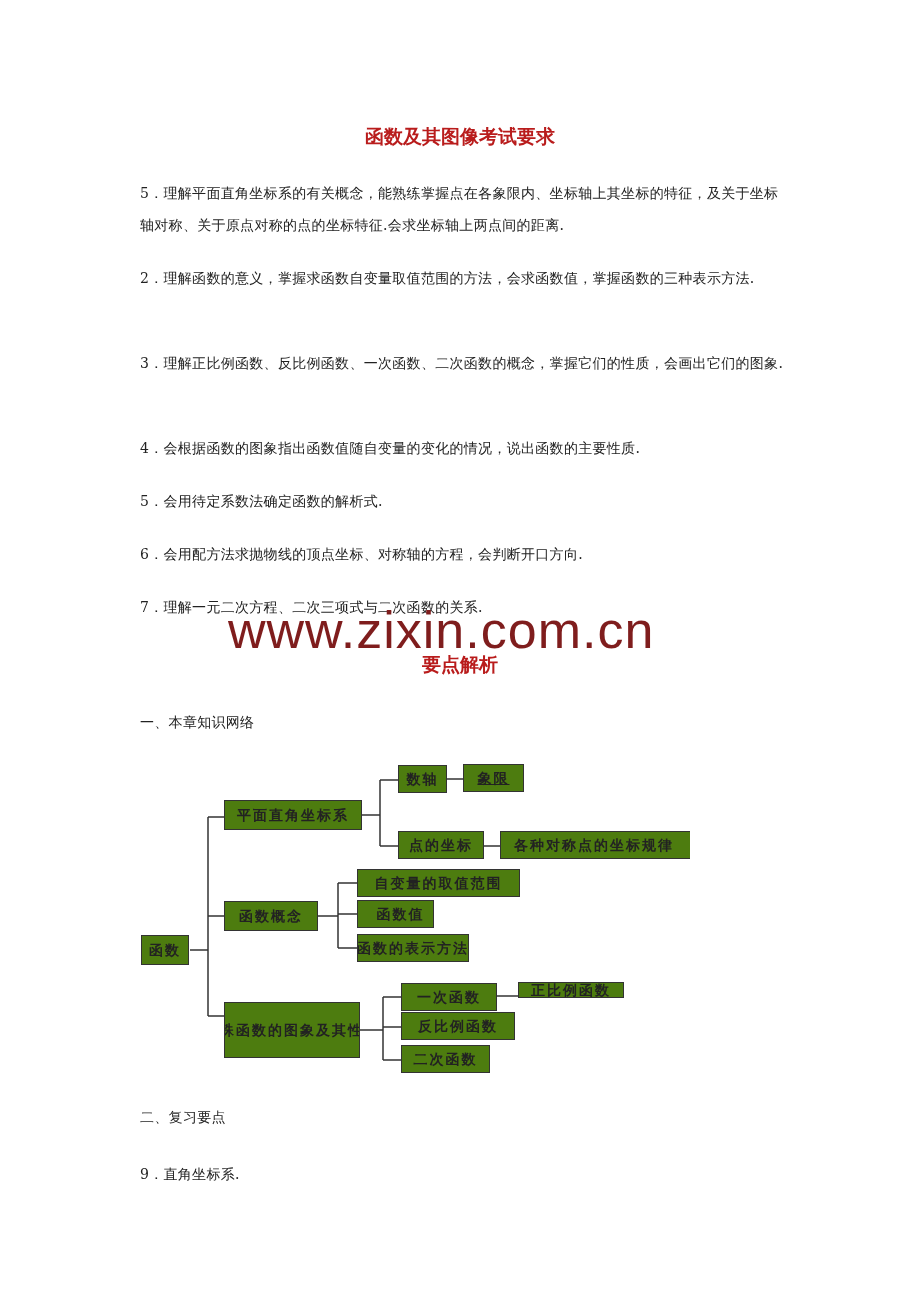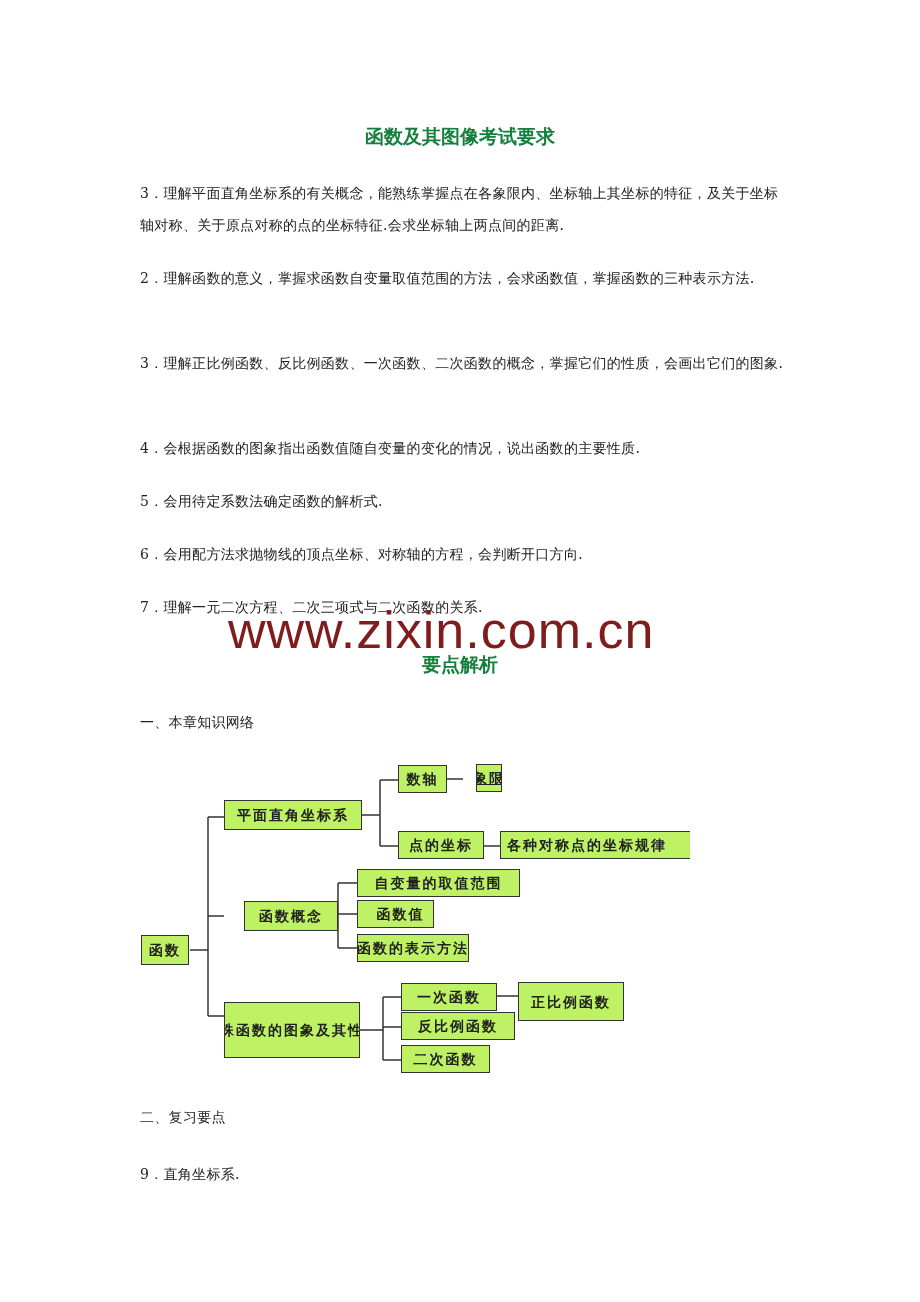"函数及其图像考试要求" .title { color: #15803d -> #b91c1c }
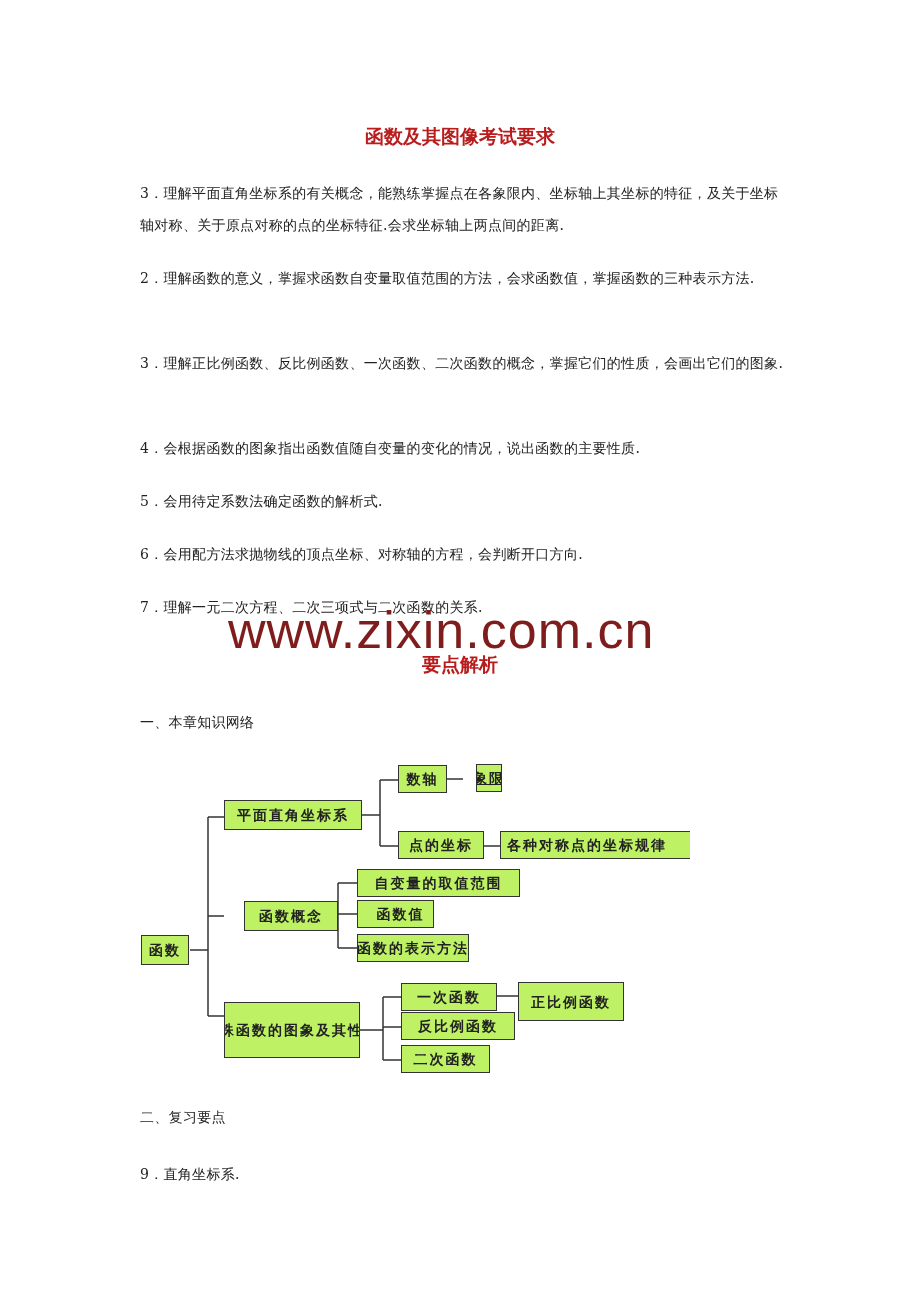"3．理解平面直角坐标系的有关概念，能熟练掌握点在各象限内、坐标轴上其坐标的特征，" div.para { text: 3 -> 5 }
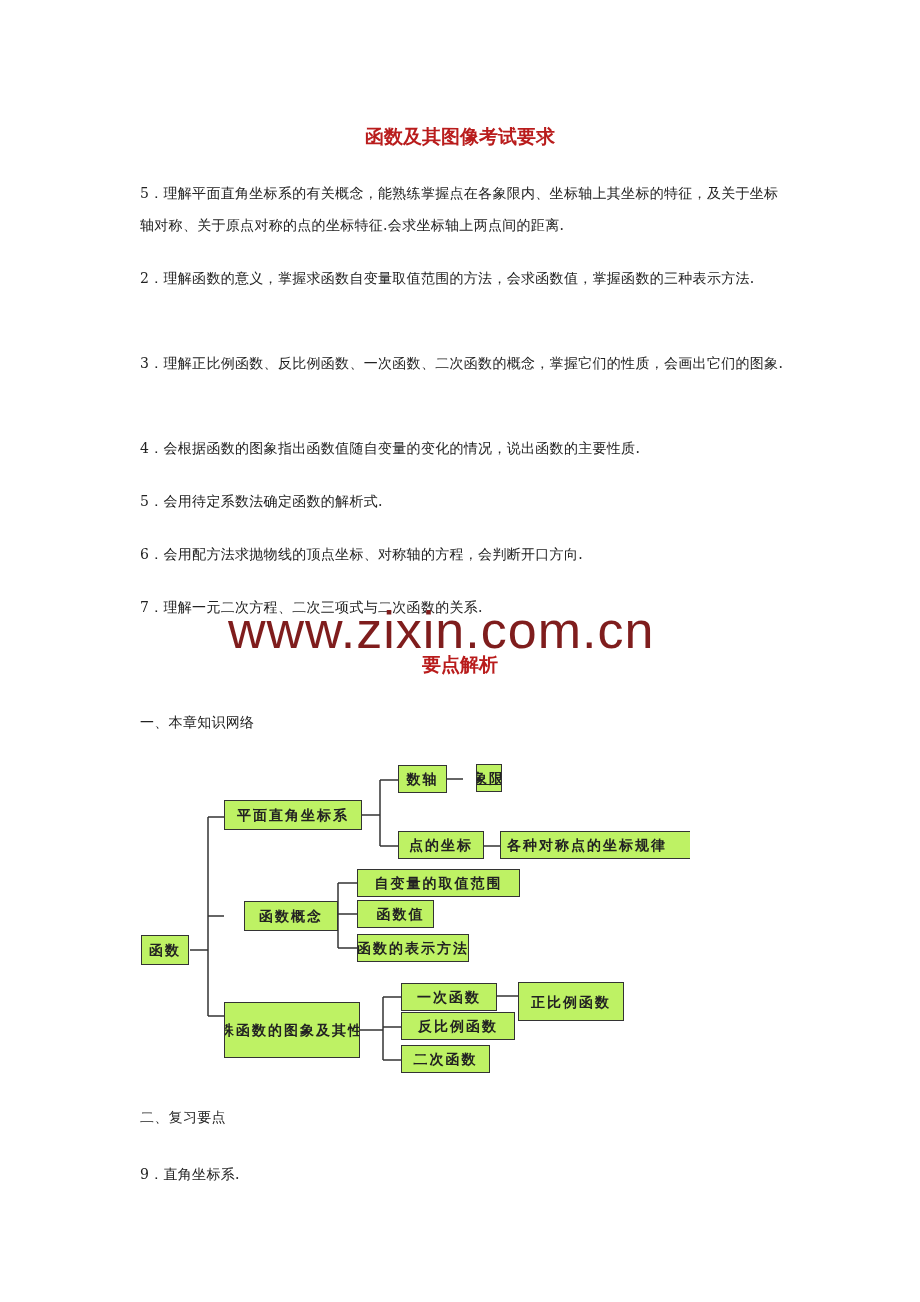"数轴" .box { background: #bef264 -> #4d7c0f }
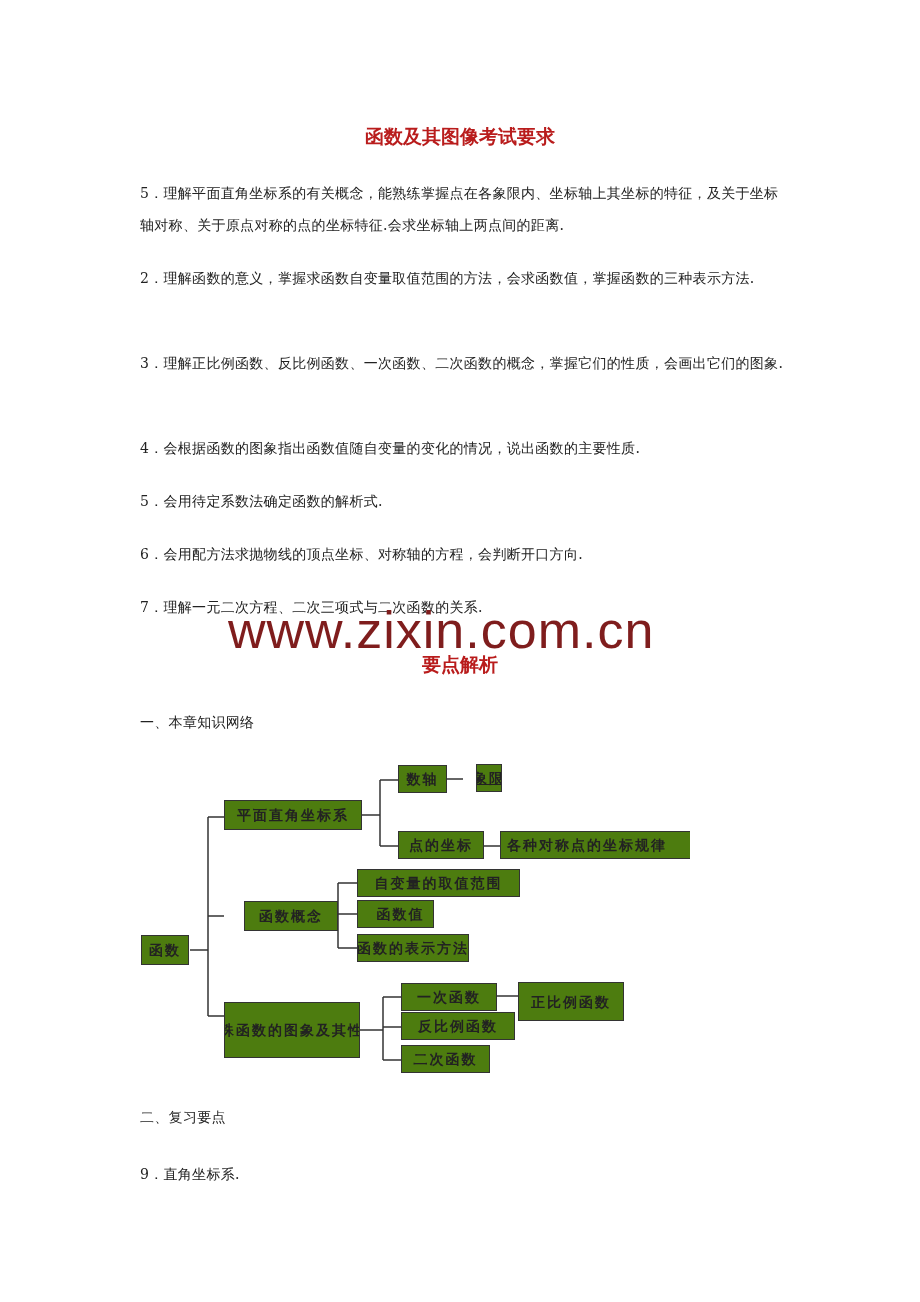"象限" div.box { left: 476px -> 463px; width: 26px -> 61px }
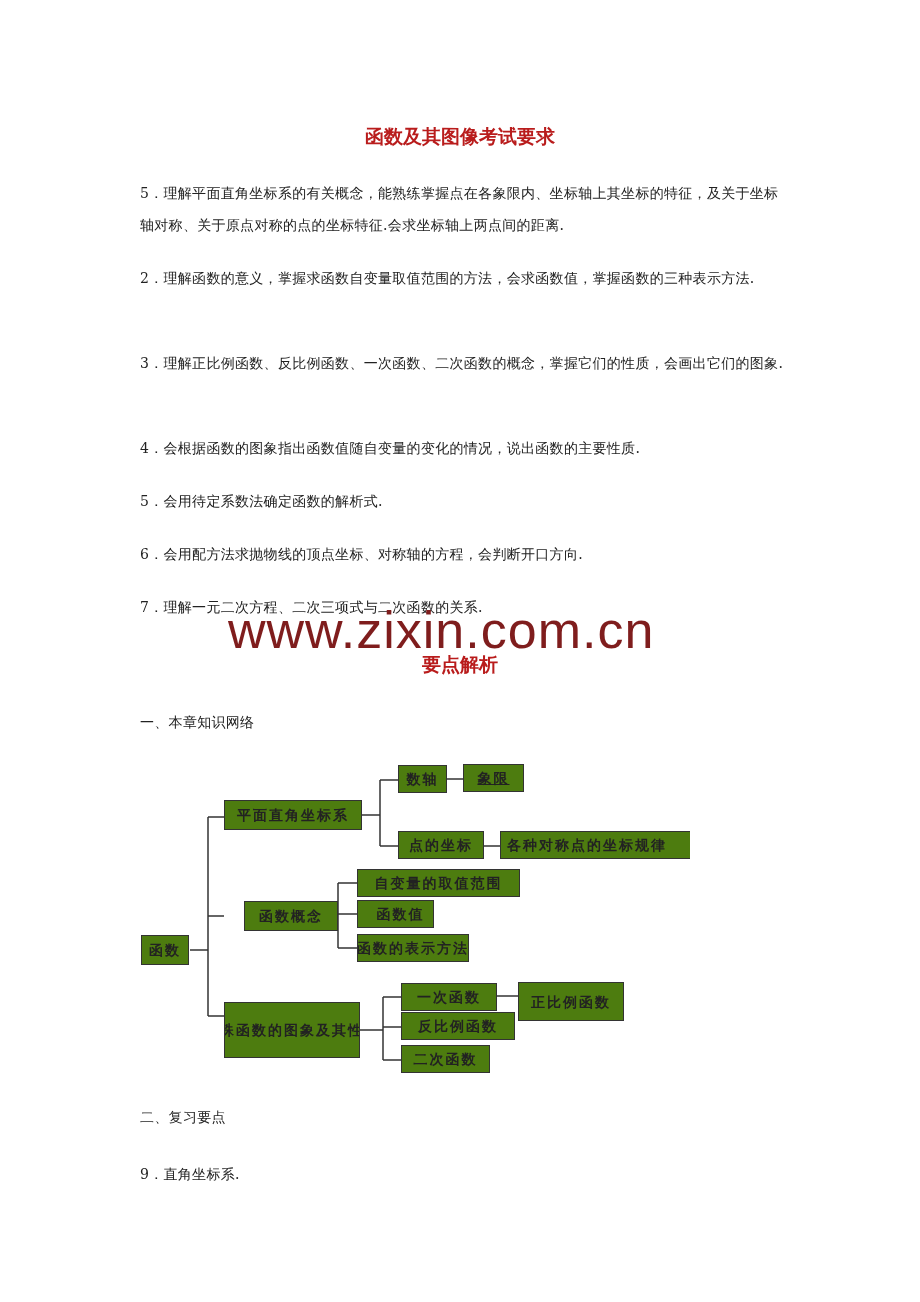"各种对称点的坐标规律" div.box { padding-left: 6px -> 13px }
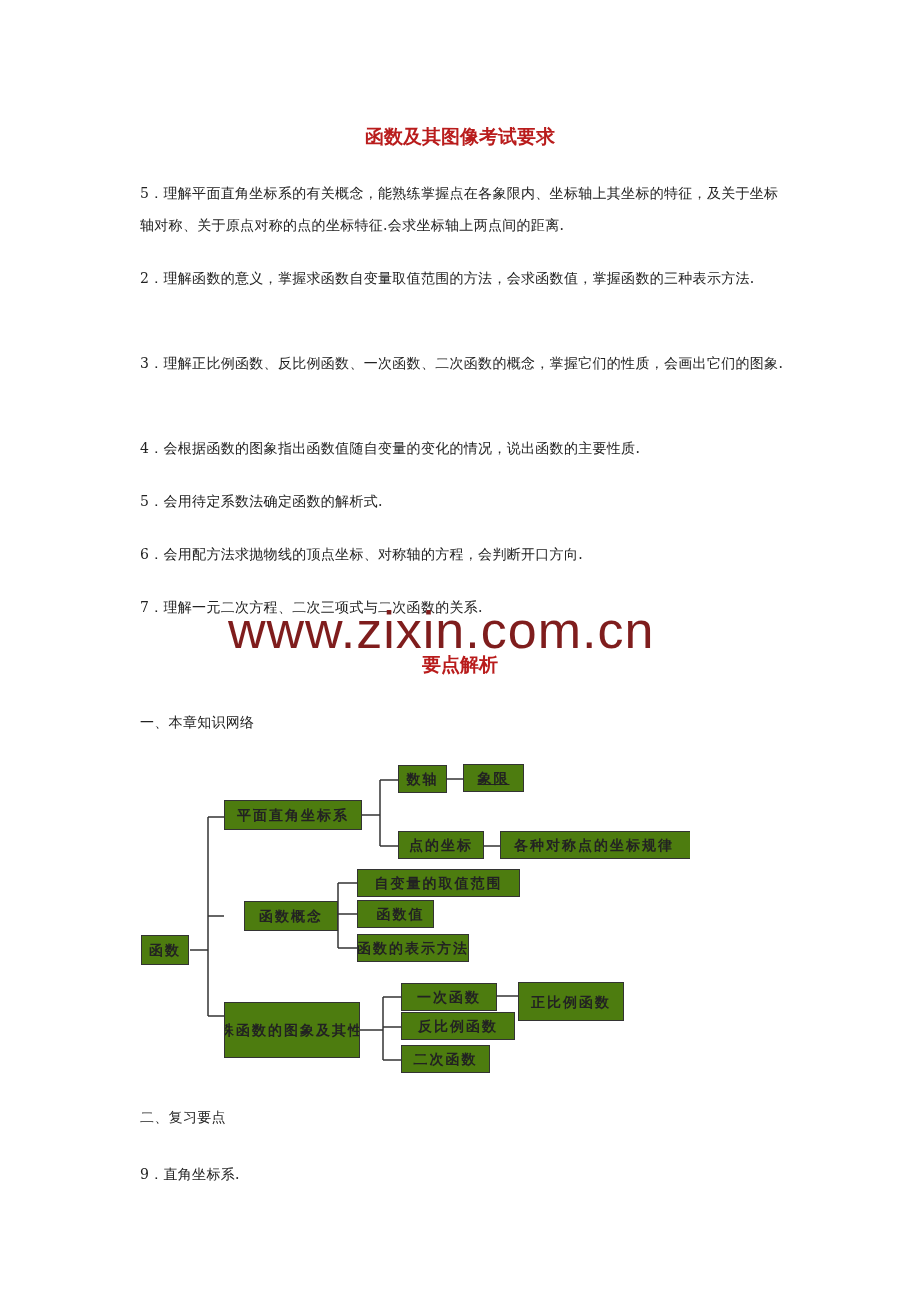"函数概念" div.box { margin-left: 20px -> none }
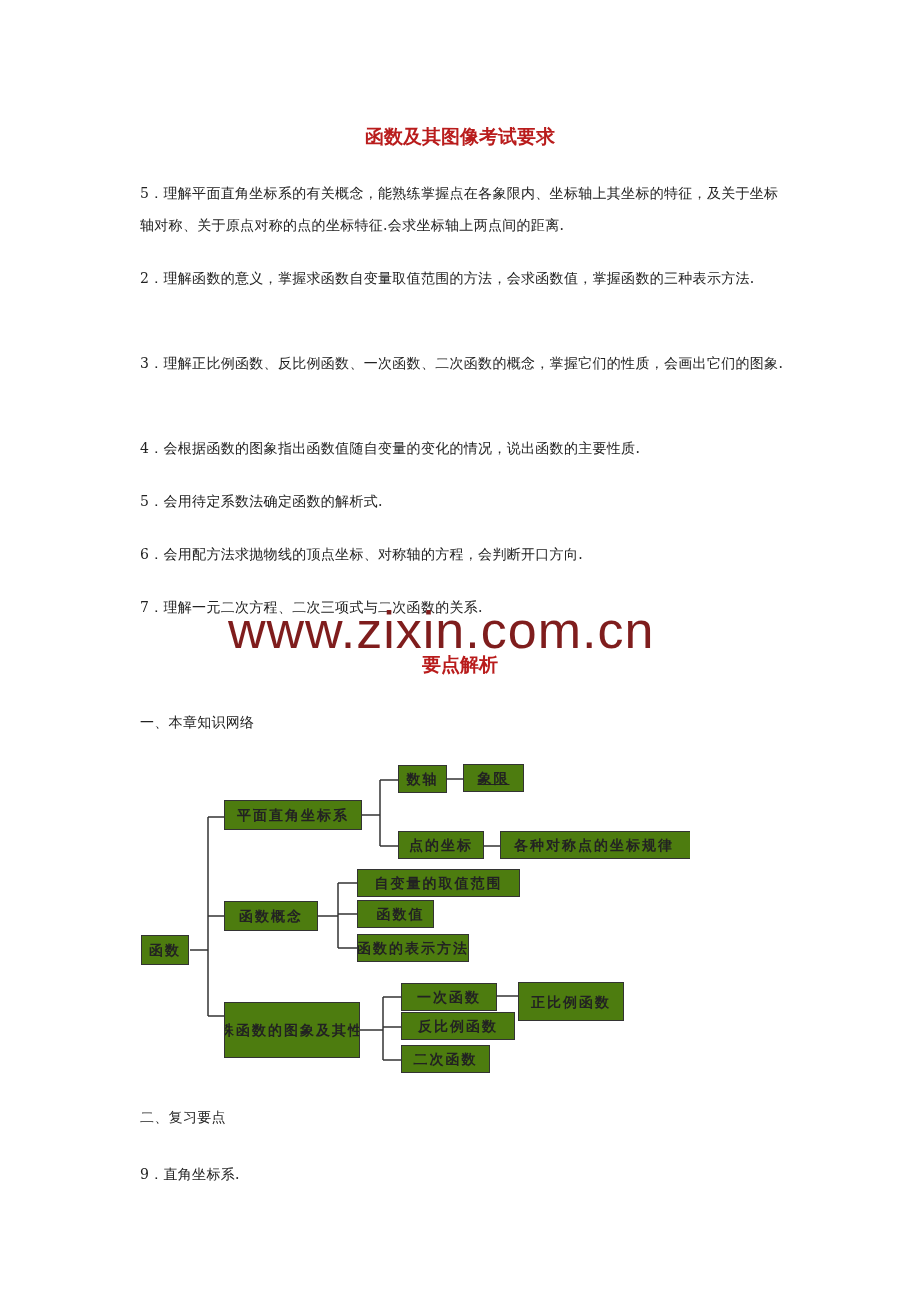"正比例函数" div.box { height: 39px -> 16px }
